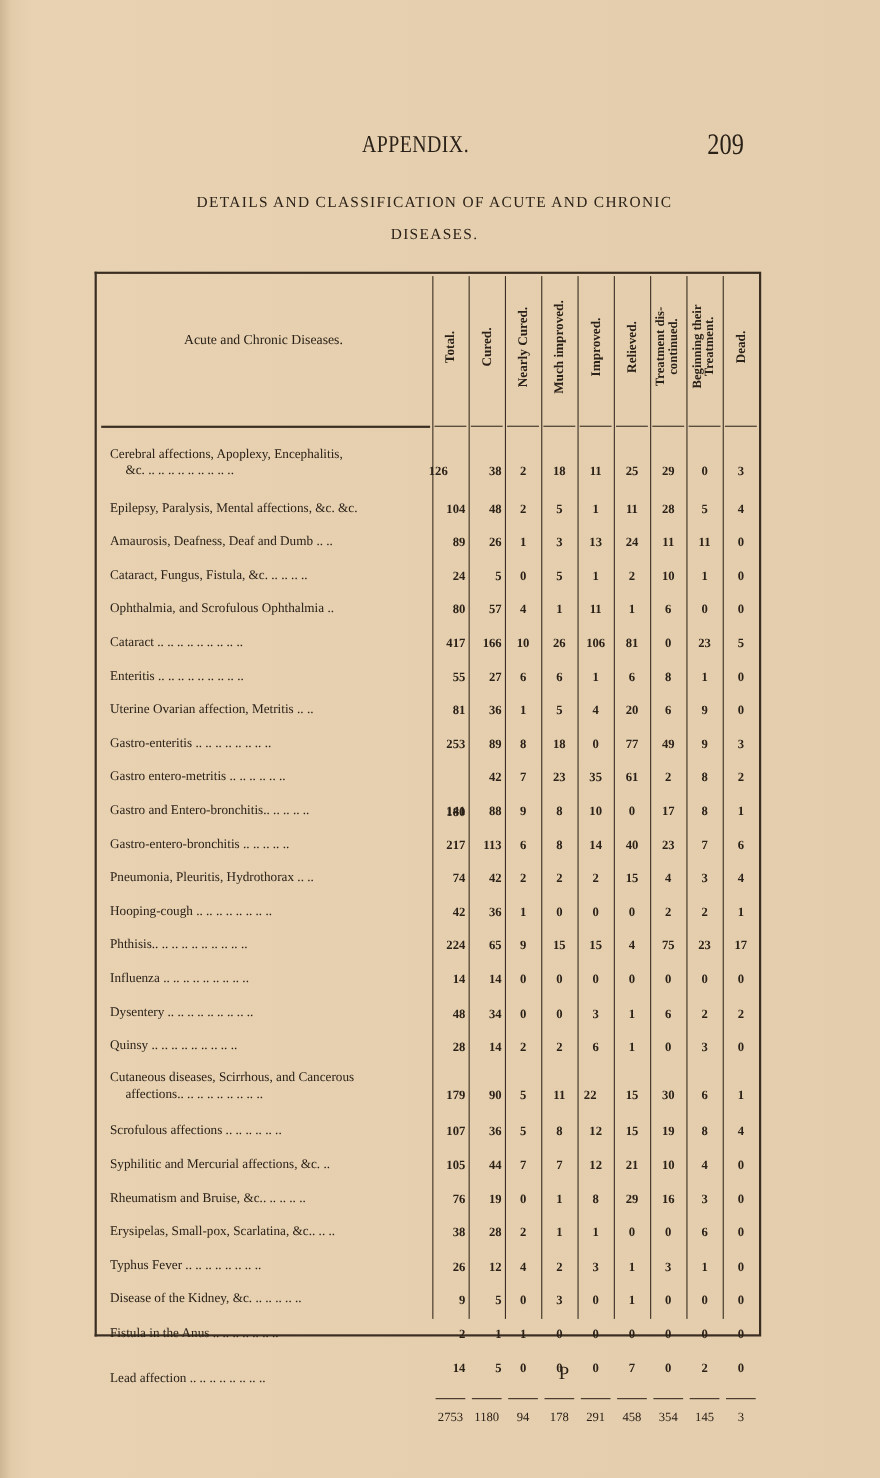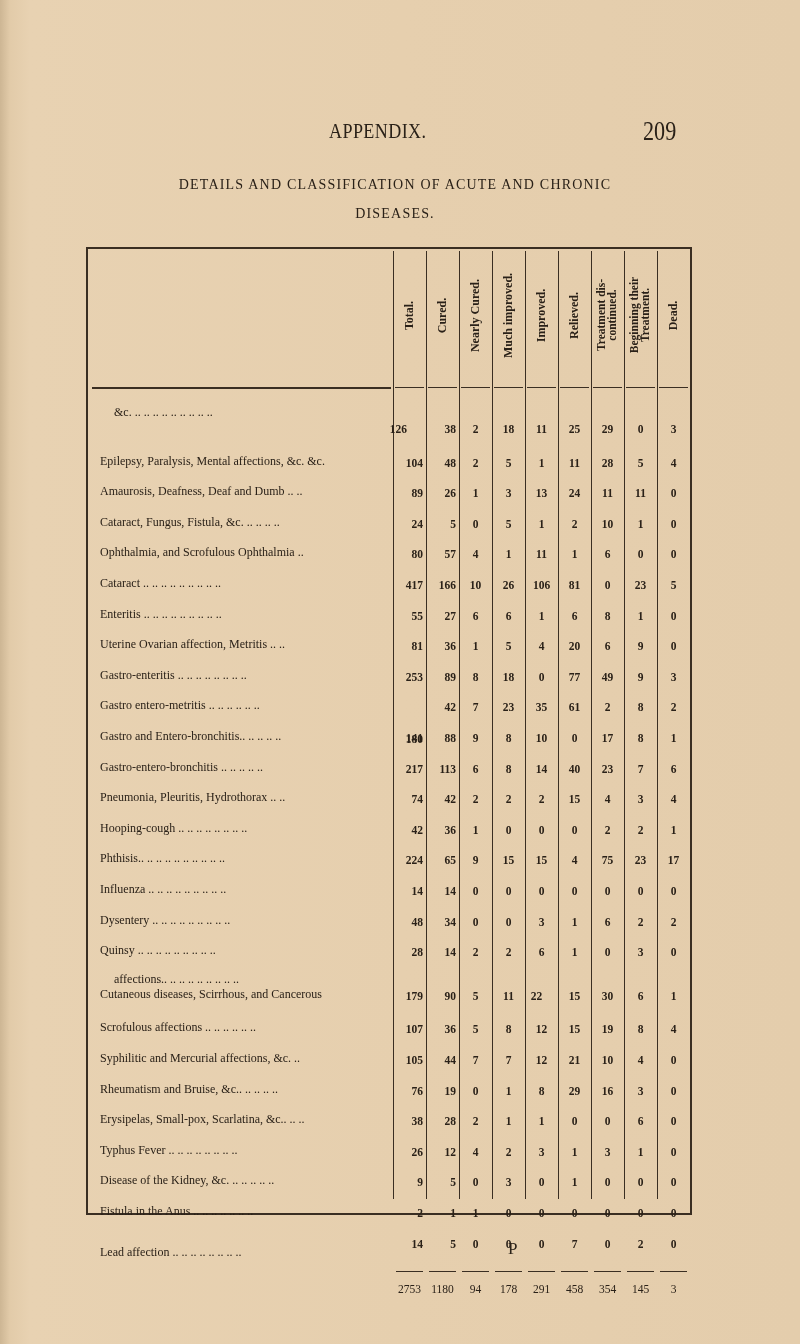"Acute and Chronic Diseases." div.head-label { html: none -> <div>Acute and Chronic Diseases.</div> }
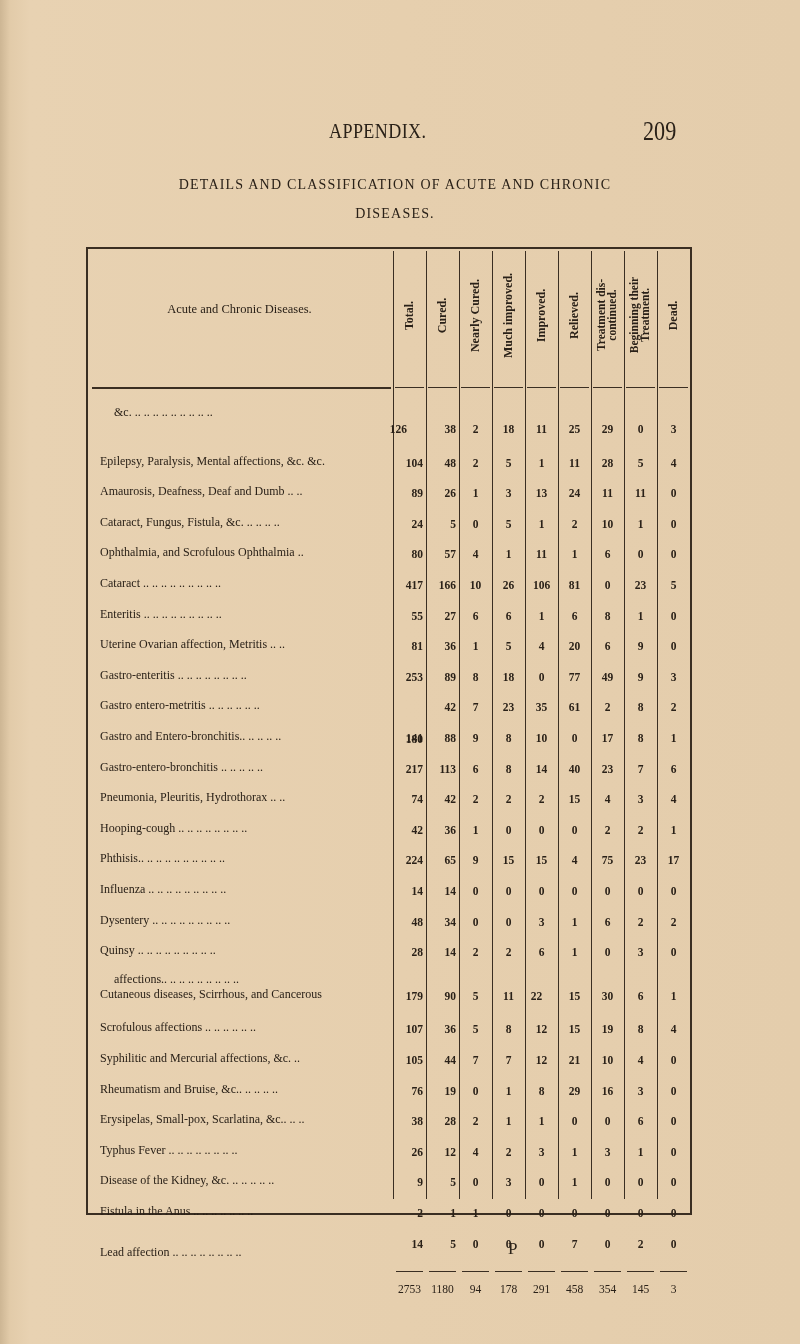"Cerebral affections, Apoplexy," div { html: none -> <div>Cerebral affections, Apoplexy, Encephalitis,</div> }
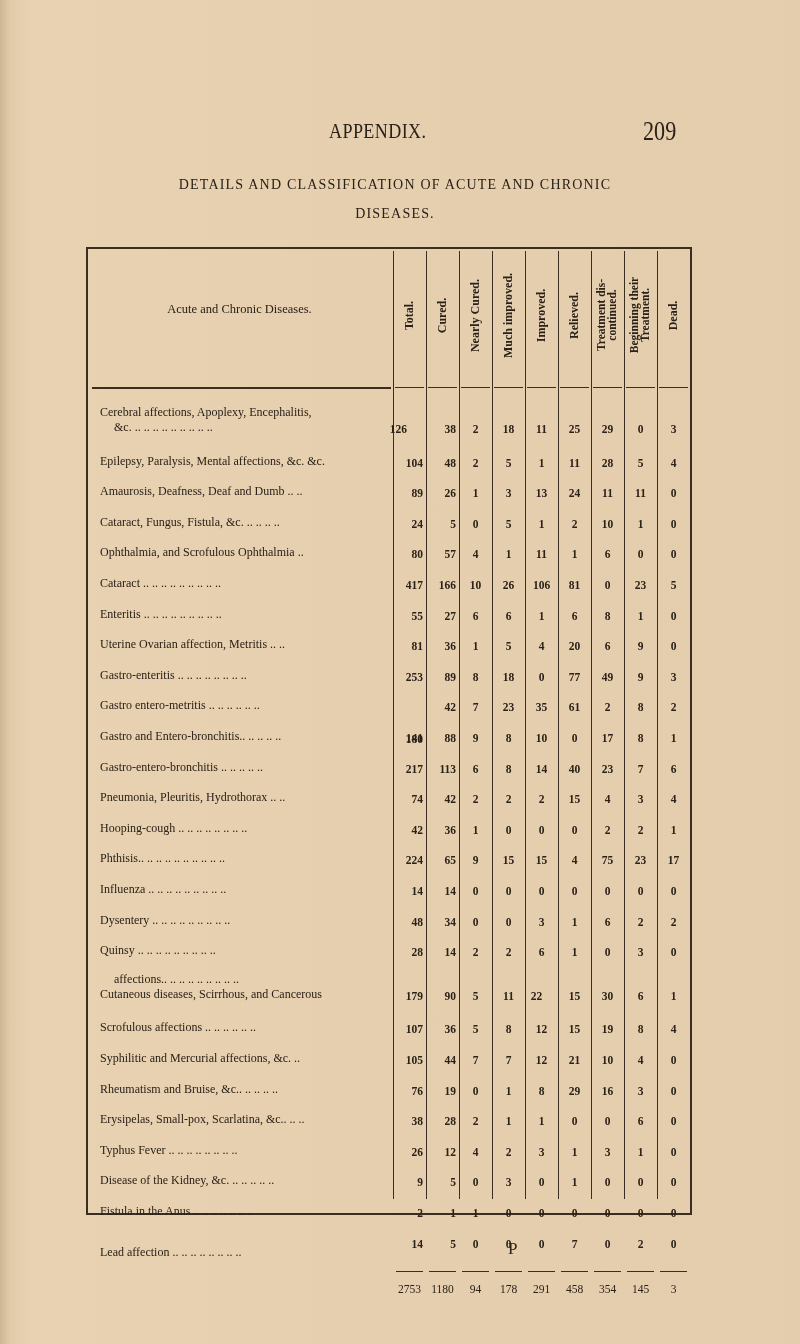"affections.. .. .. .. .." div { order: before "Cutaneous diseases, Scirrhous, and" -> after "Cutaneous diseases, Scirrhous, and" }
